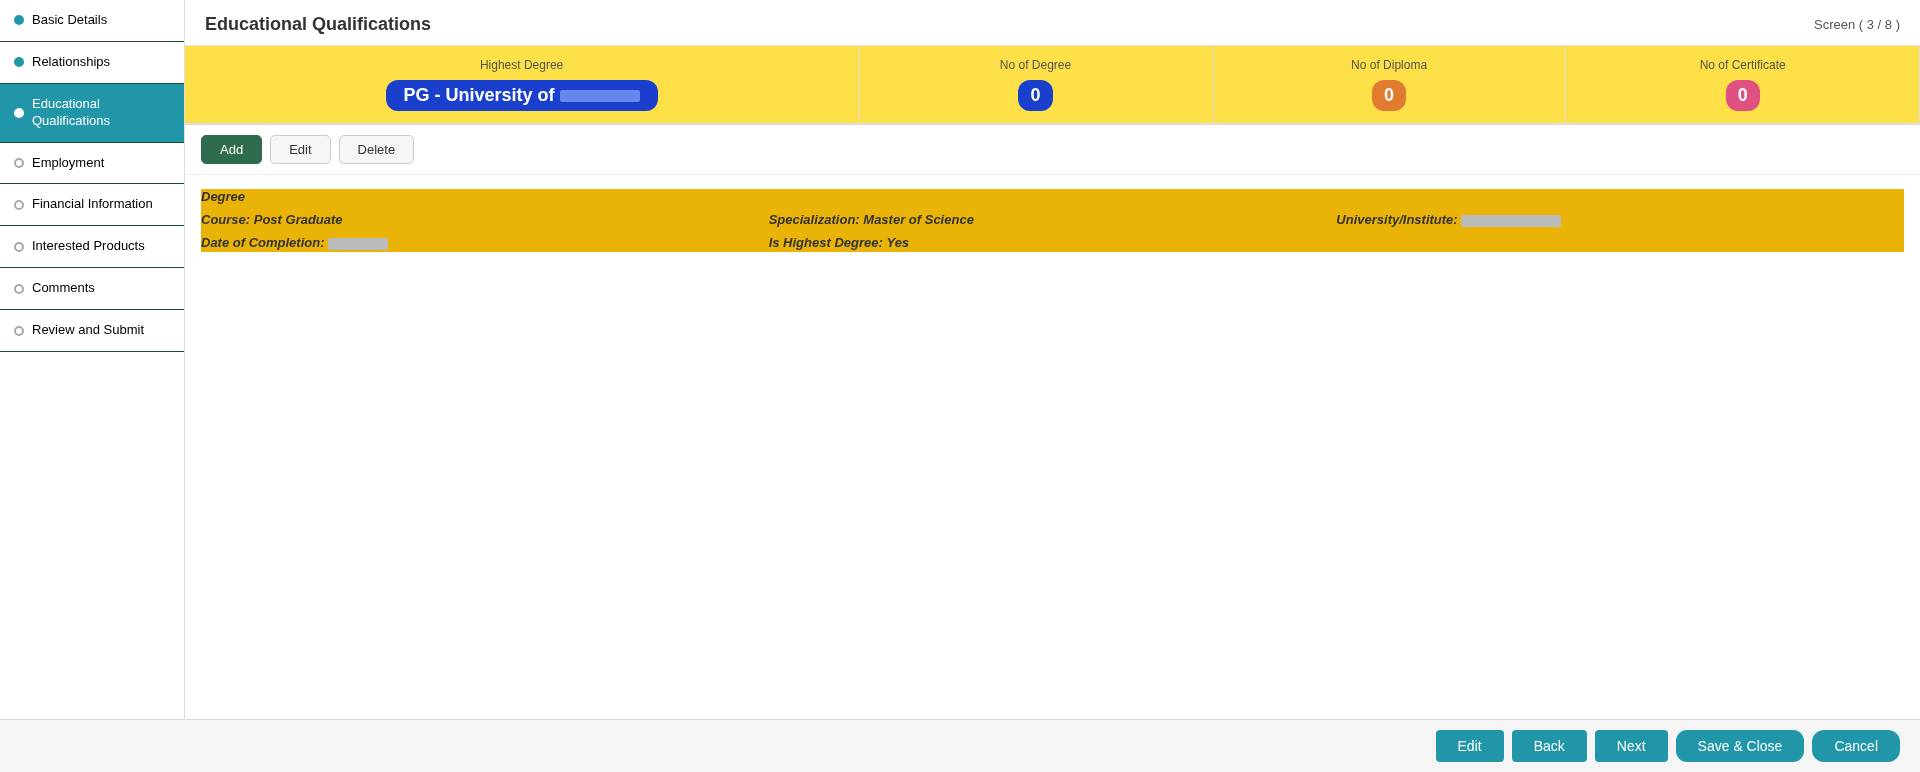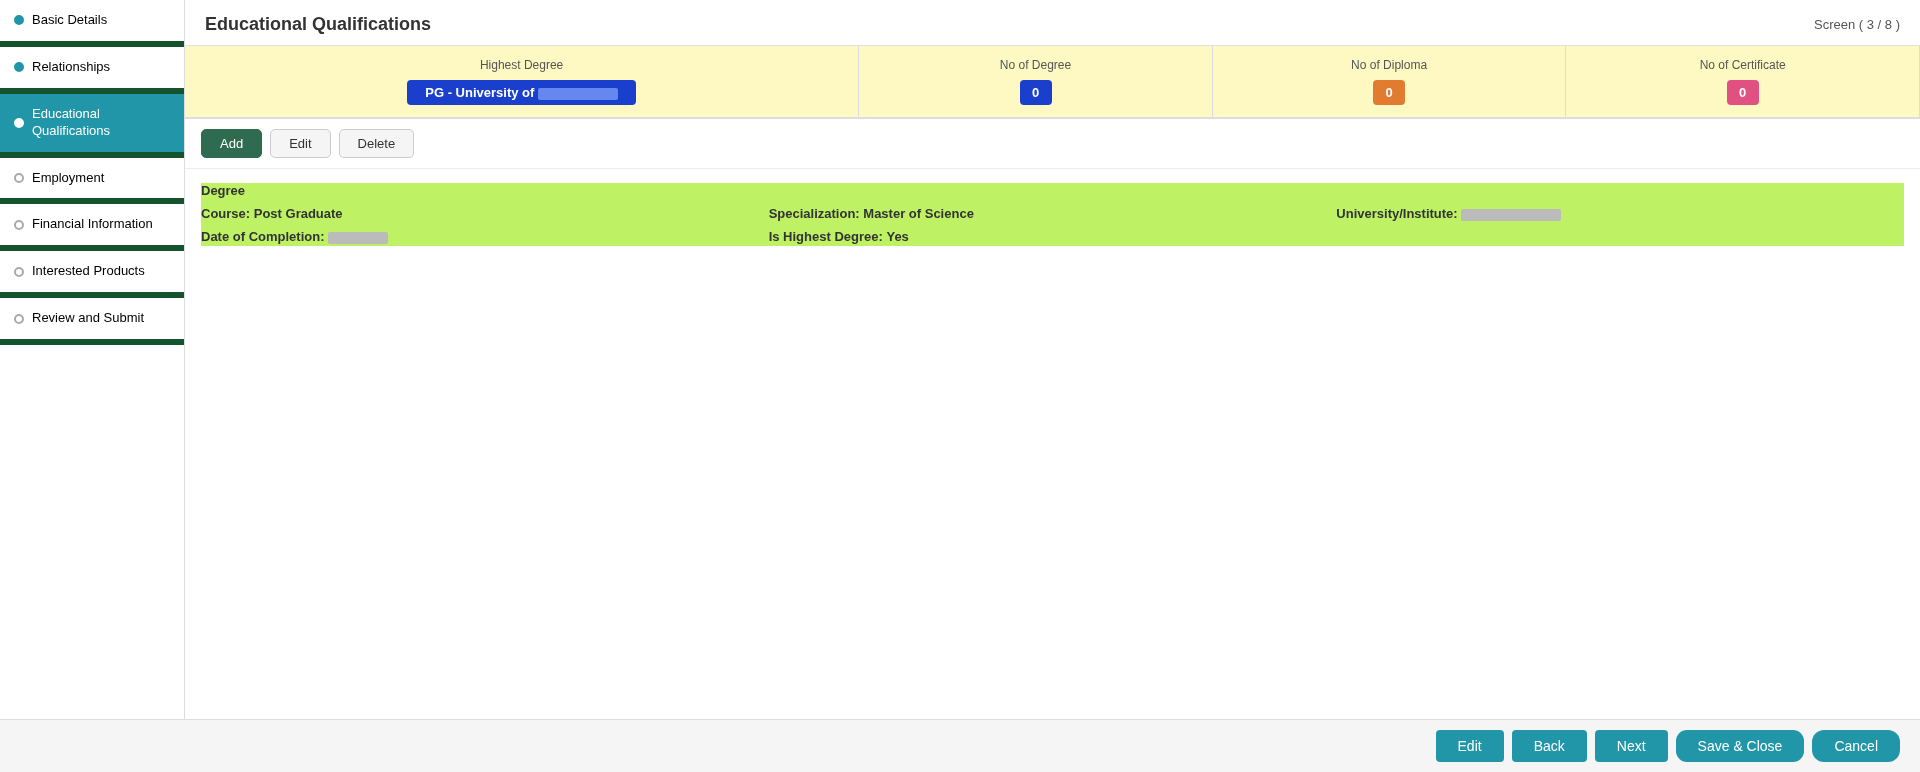"Basic Details" .sidebar-item { border-bottom: 6px solid #14532d -> 1px solid #14532d }
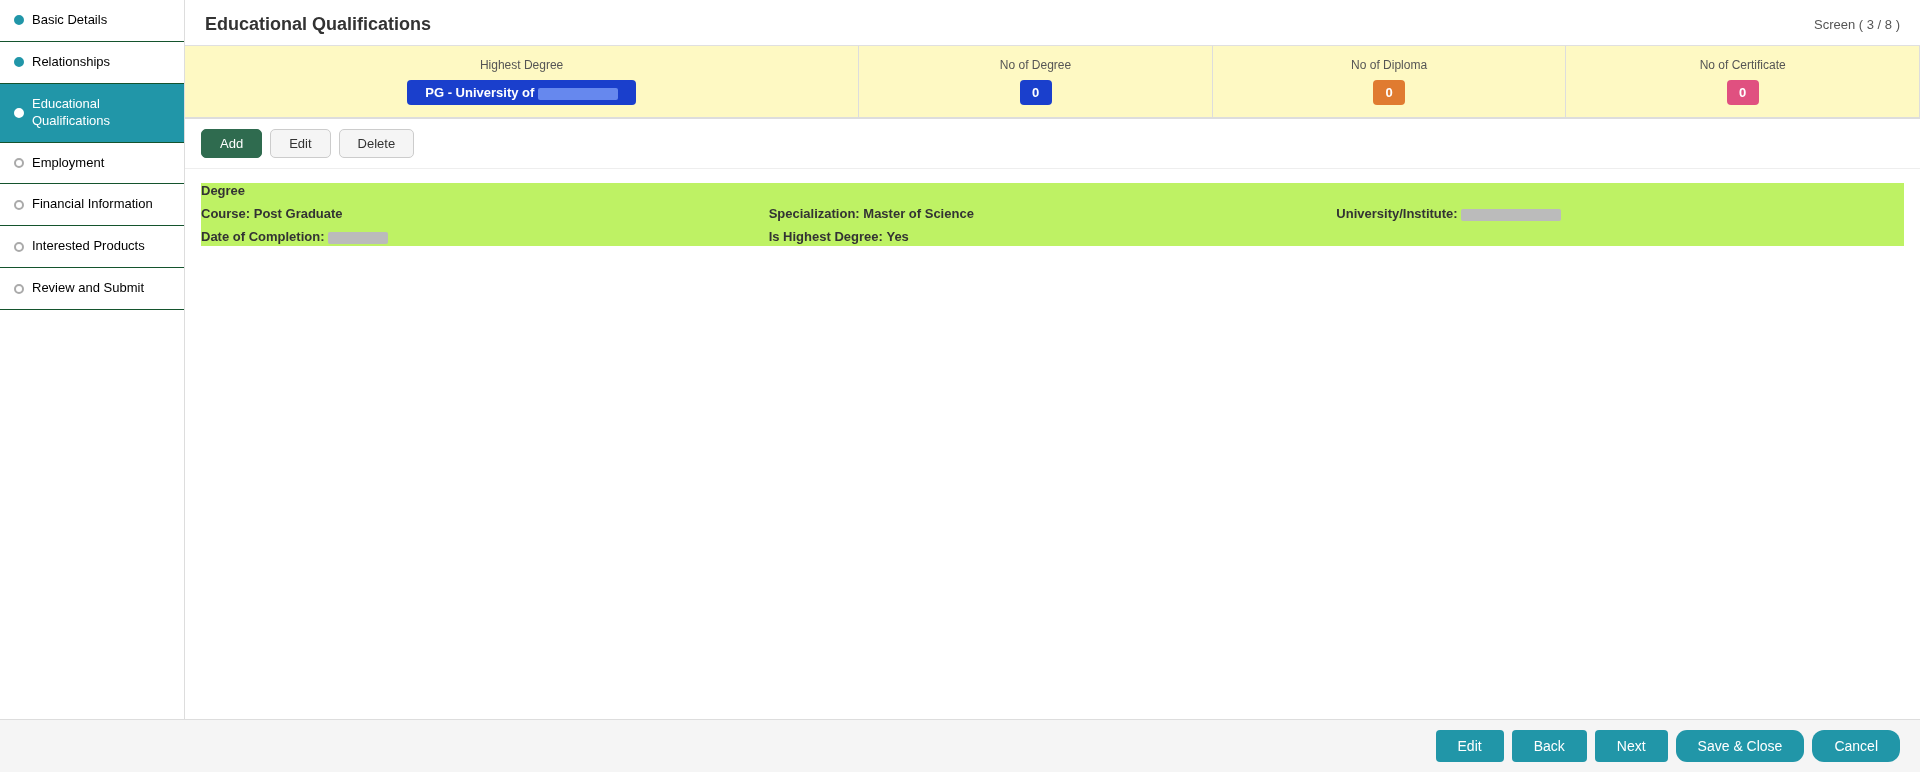"Highest Degree" .stats-bar { background: #fef9c3 -> #fde047 }
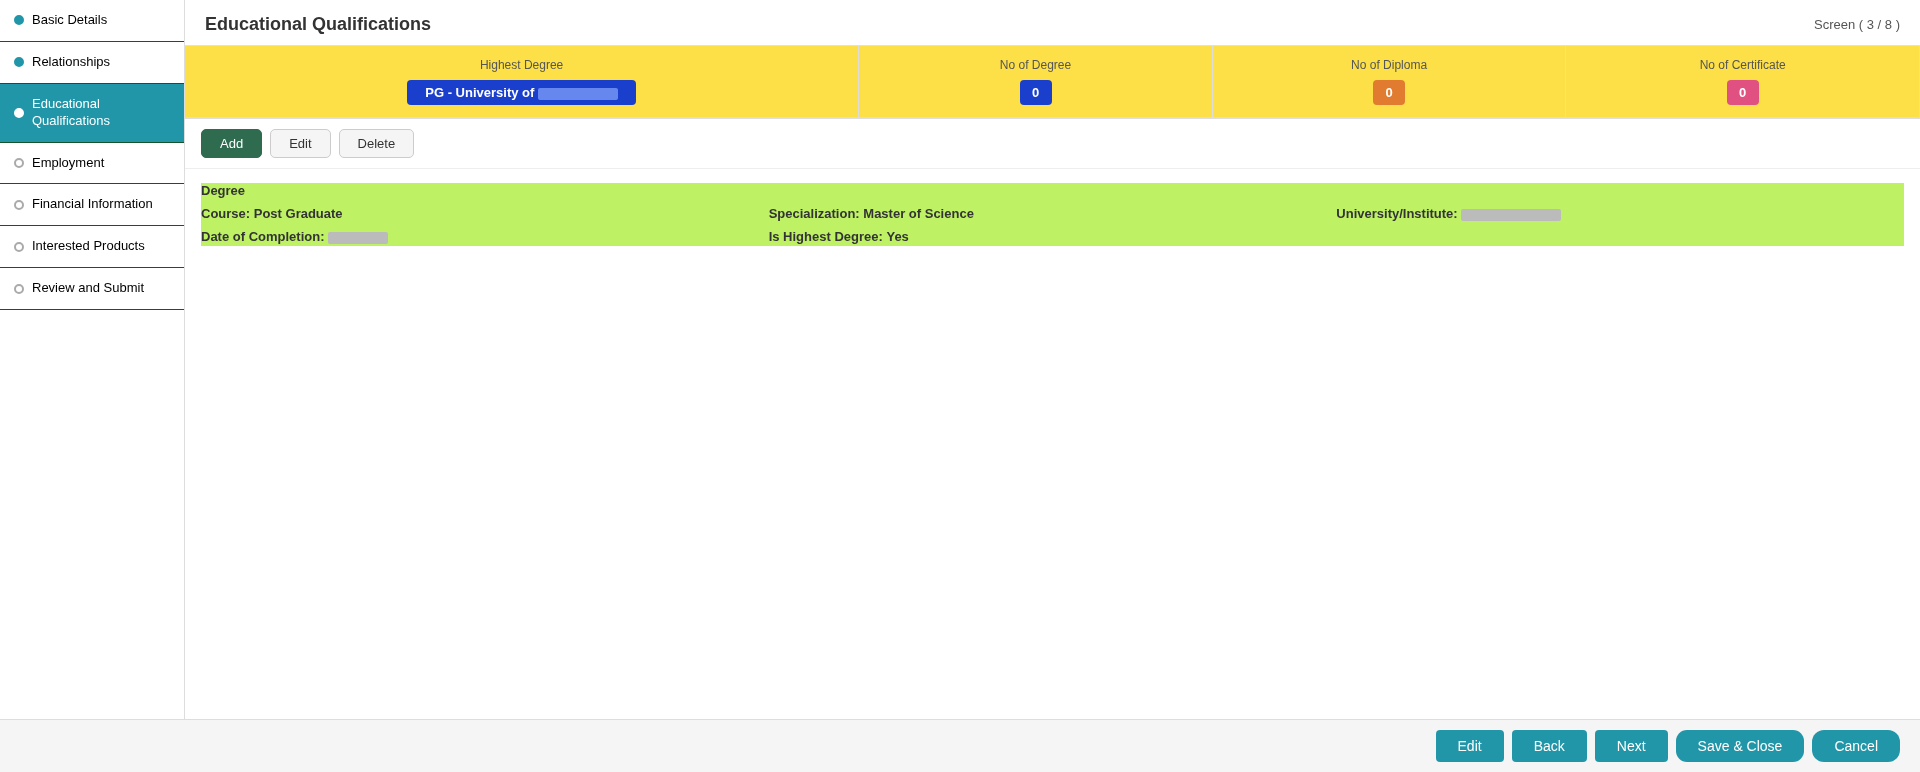"PG - University of" .stats-badge { border-radius: 4px -> 12px; font-size: 13px -> 18px }
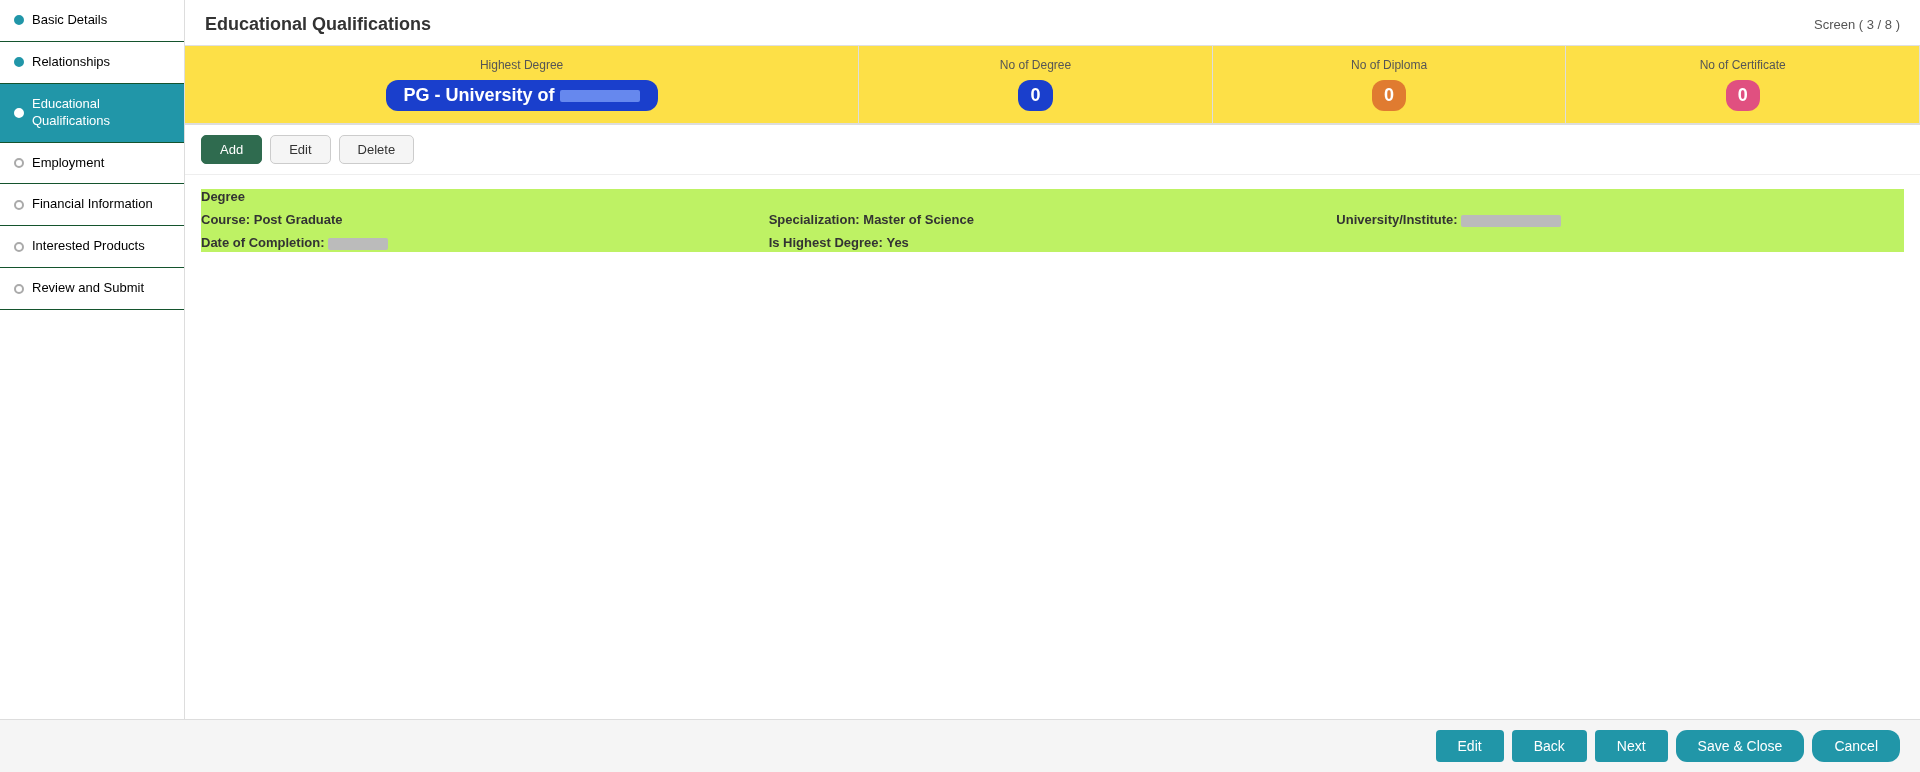"Degree" .record-card { background: #bef264 -> #eab308; font-style: none -> italic }
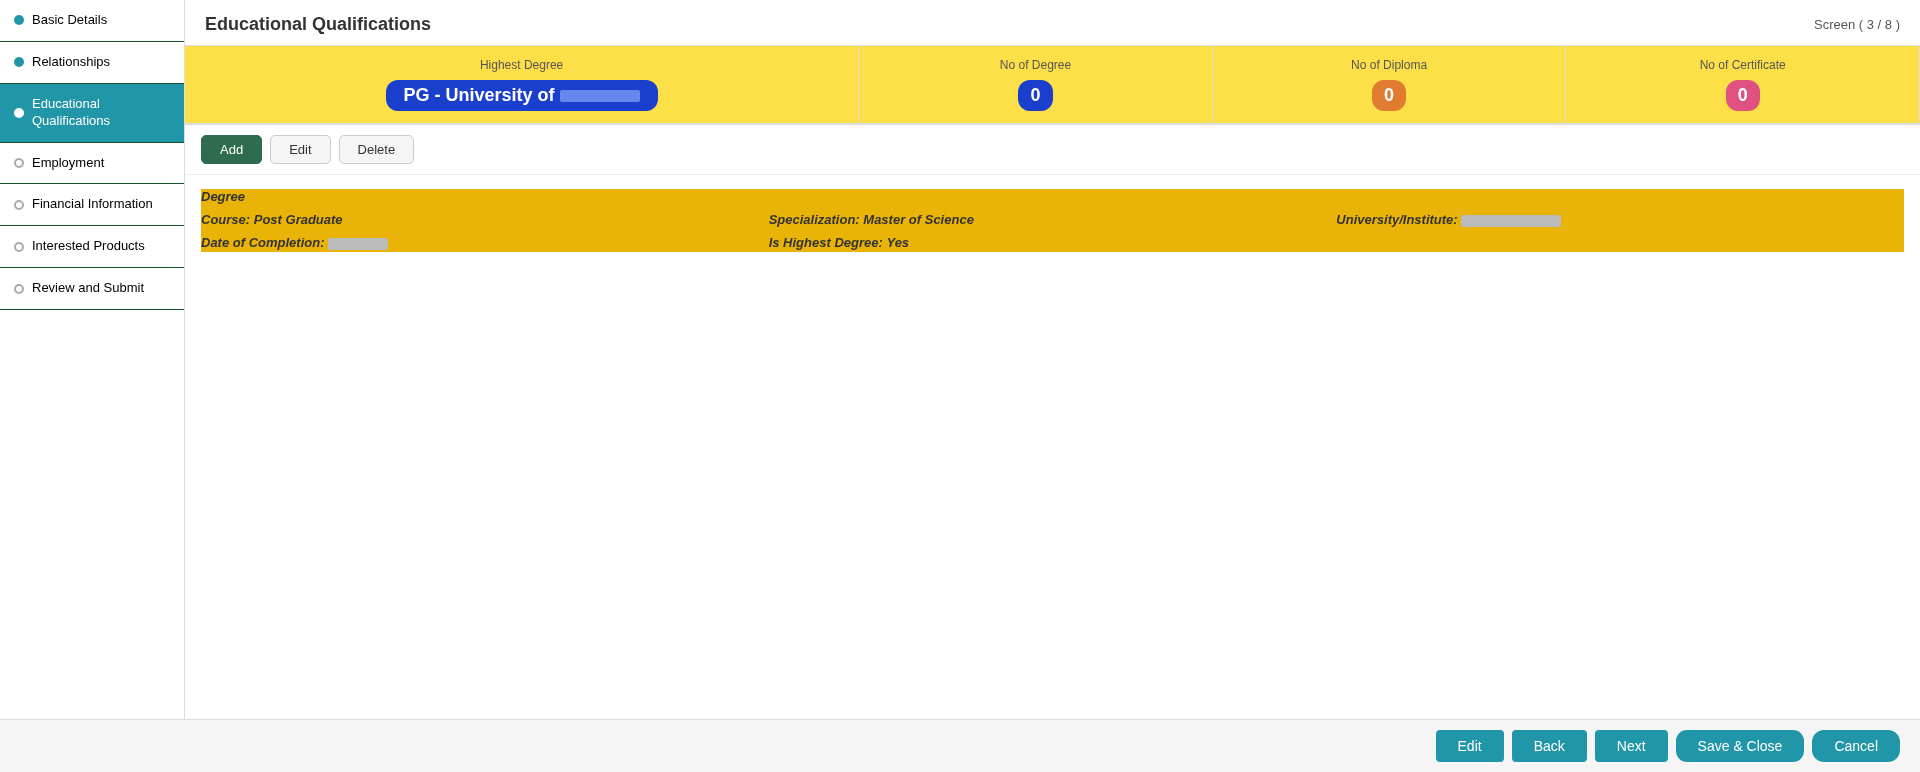"Comments" div.sidebar-item { html: none -> <div> <div></div> <span>Comments</span> </div> }
